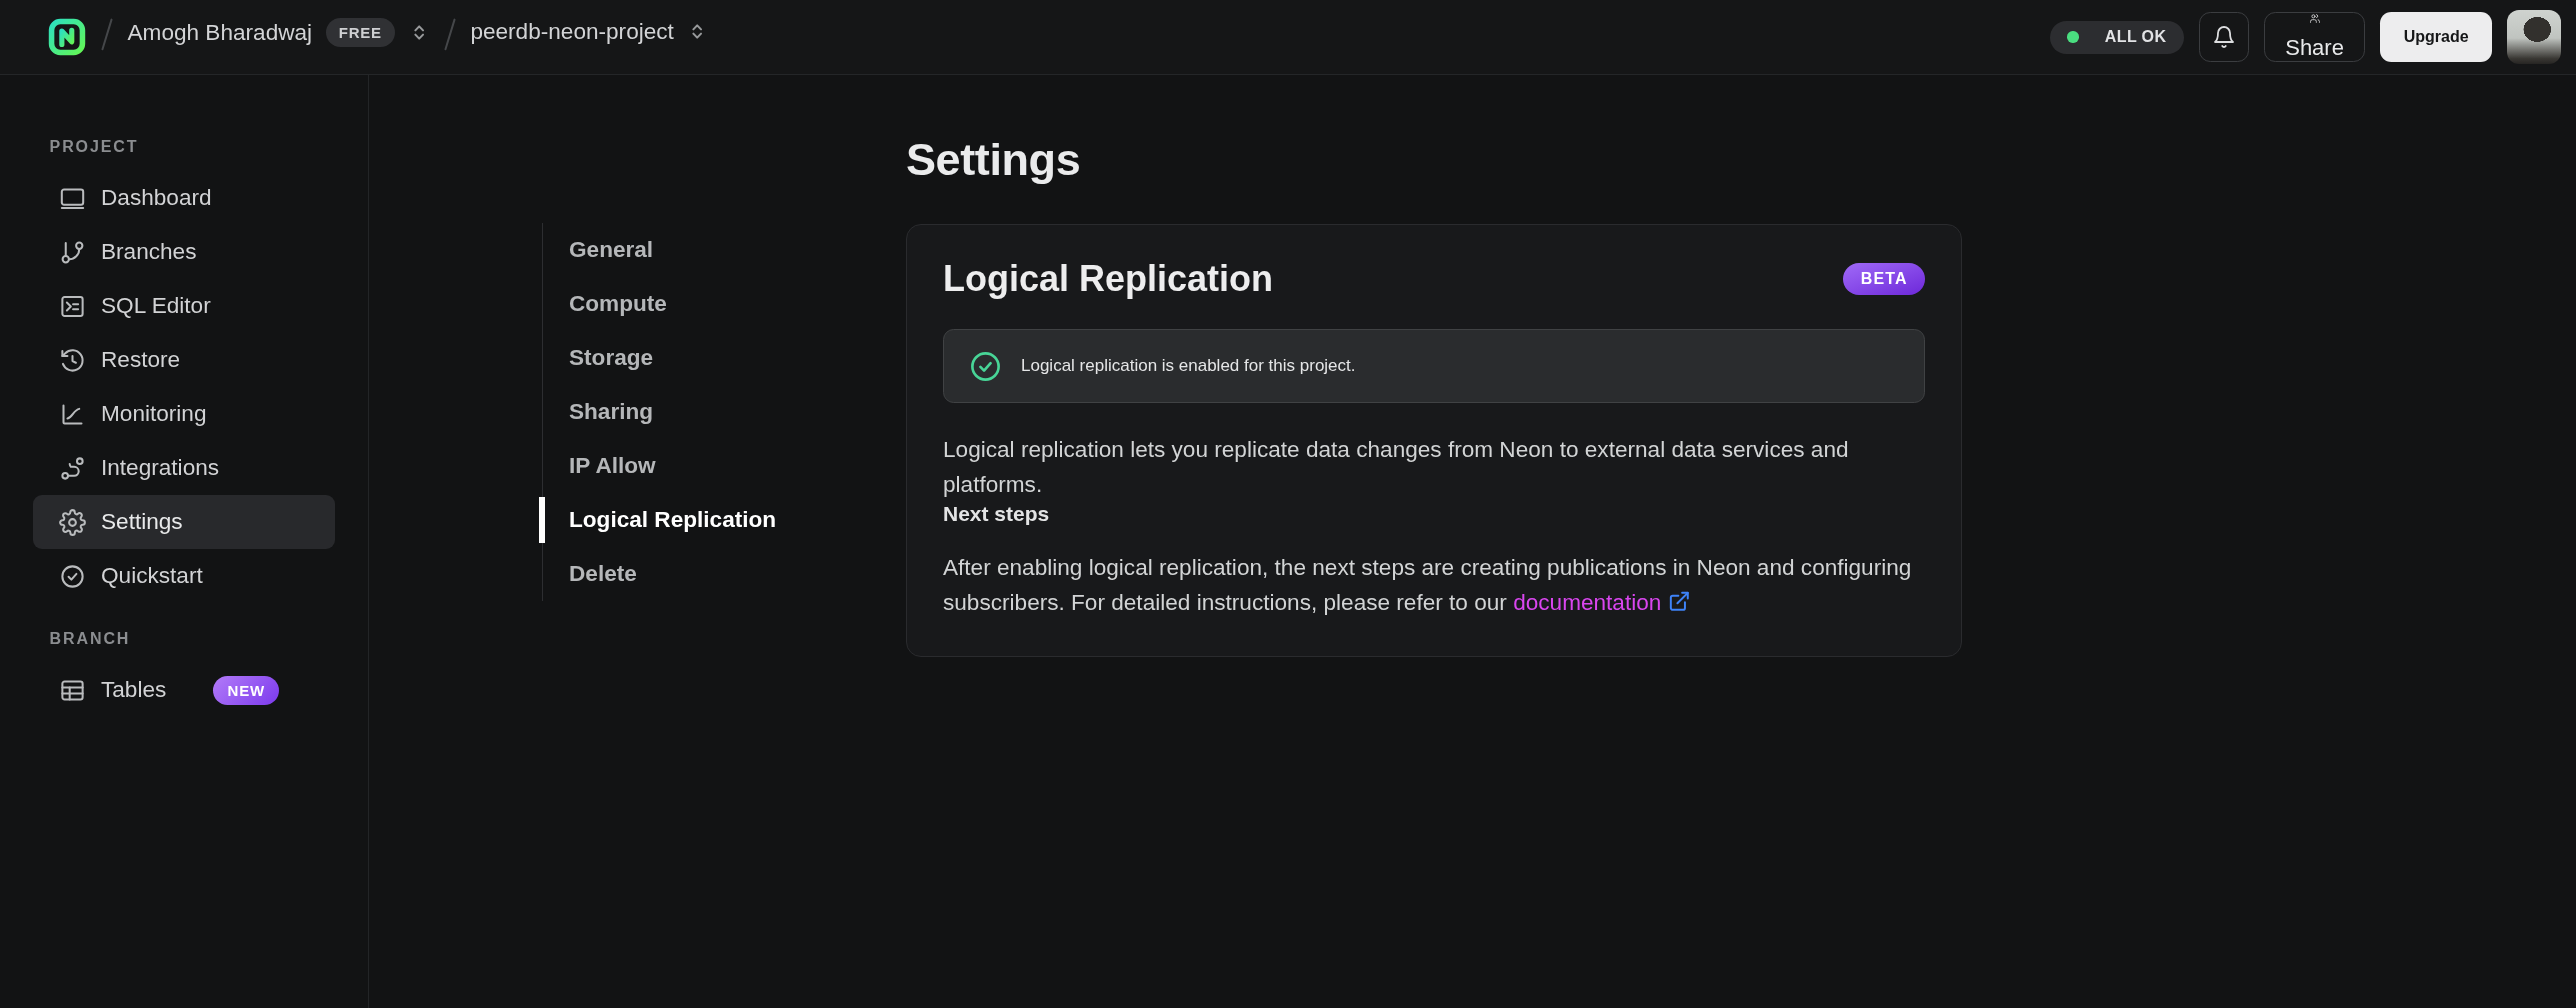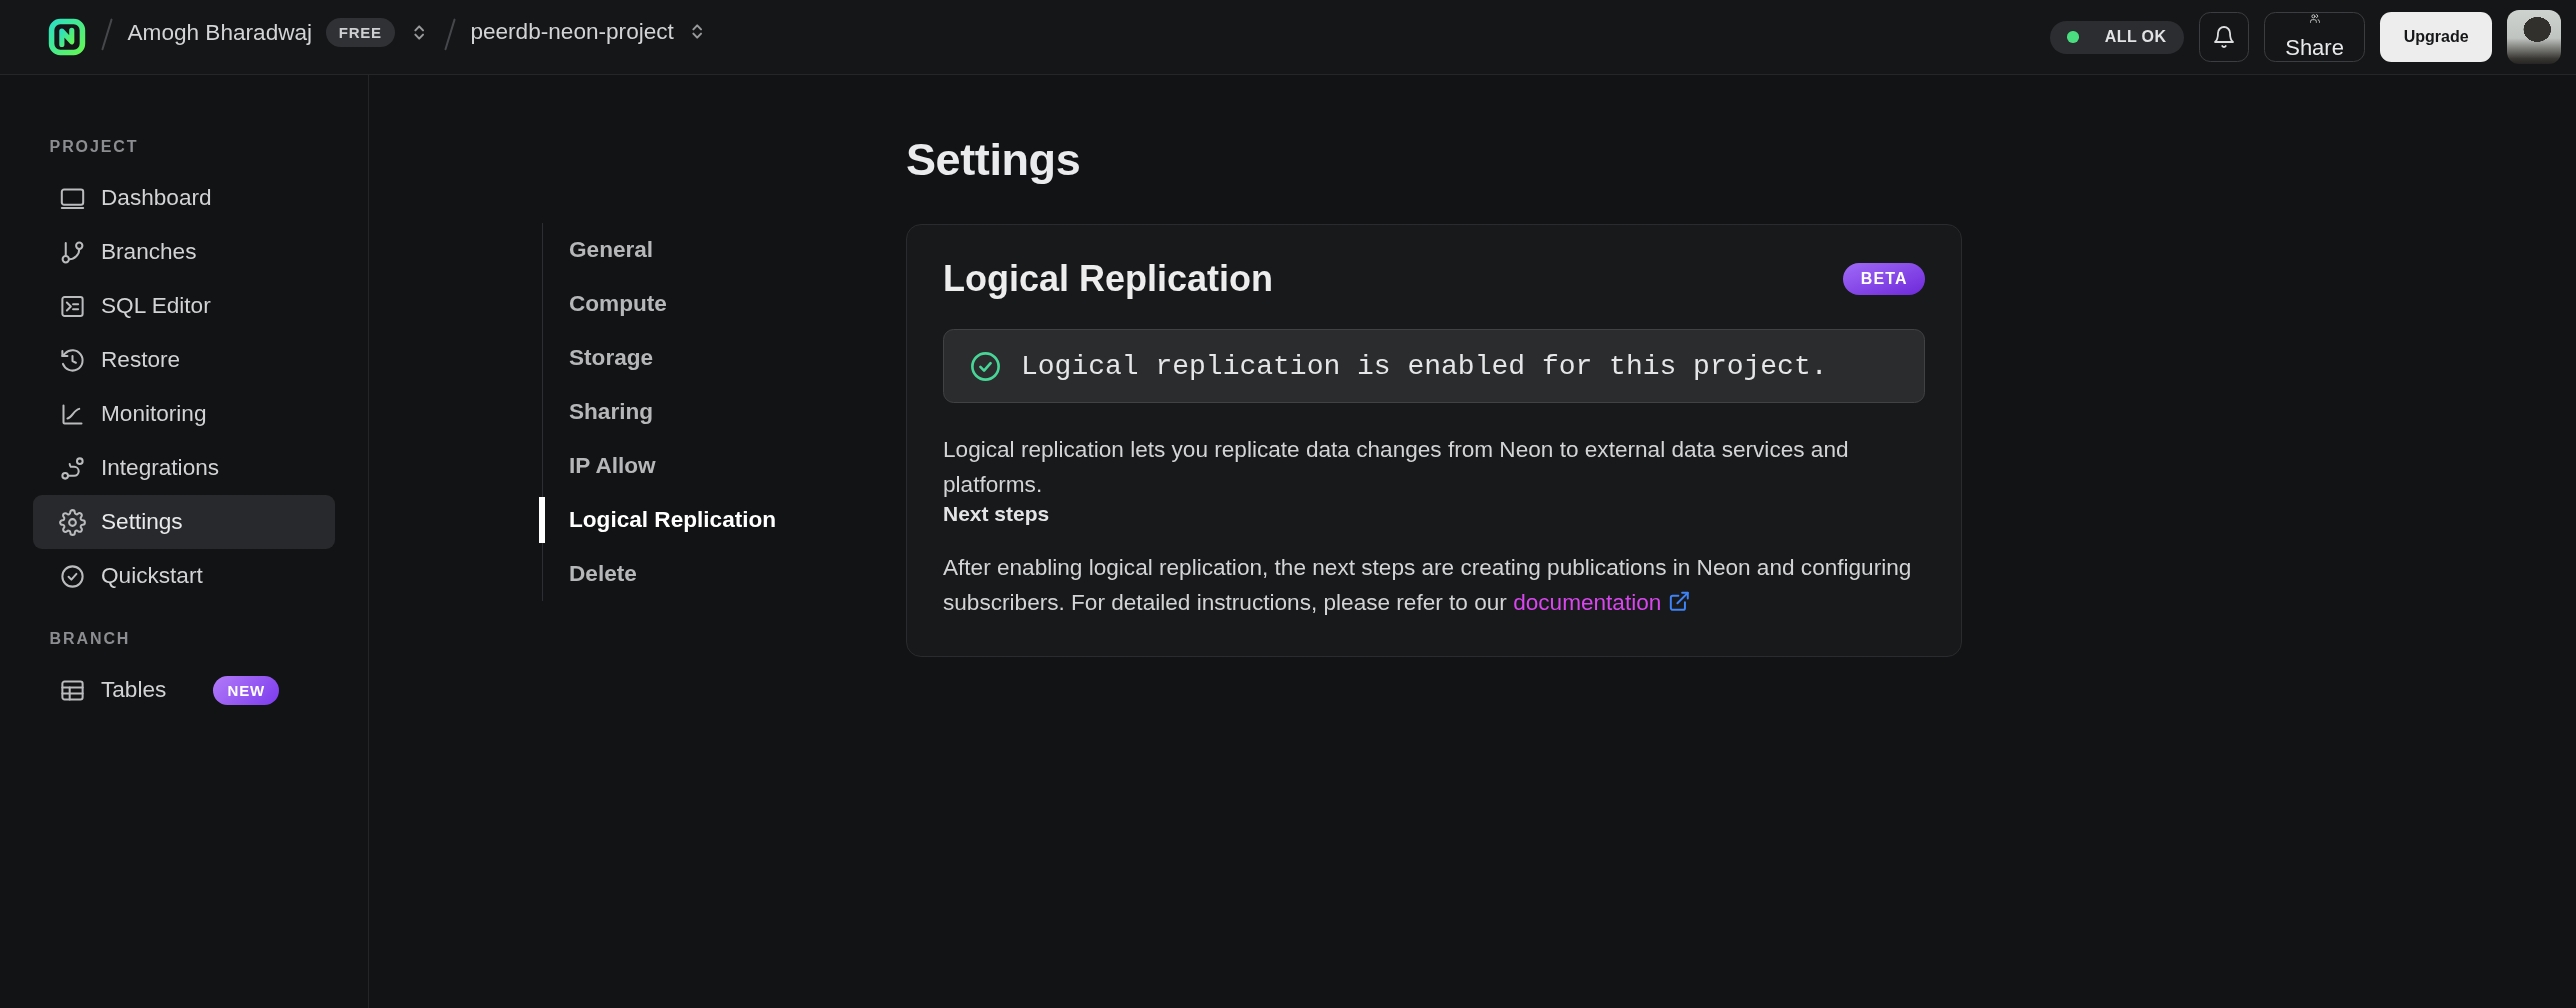"Logical replication is enabled for" .alert-text { font-family: Liberation Mono, monospace -> none; font-size: 28px -> 17px }
